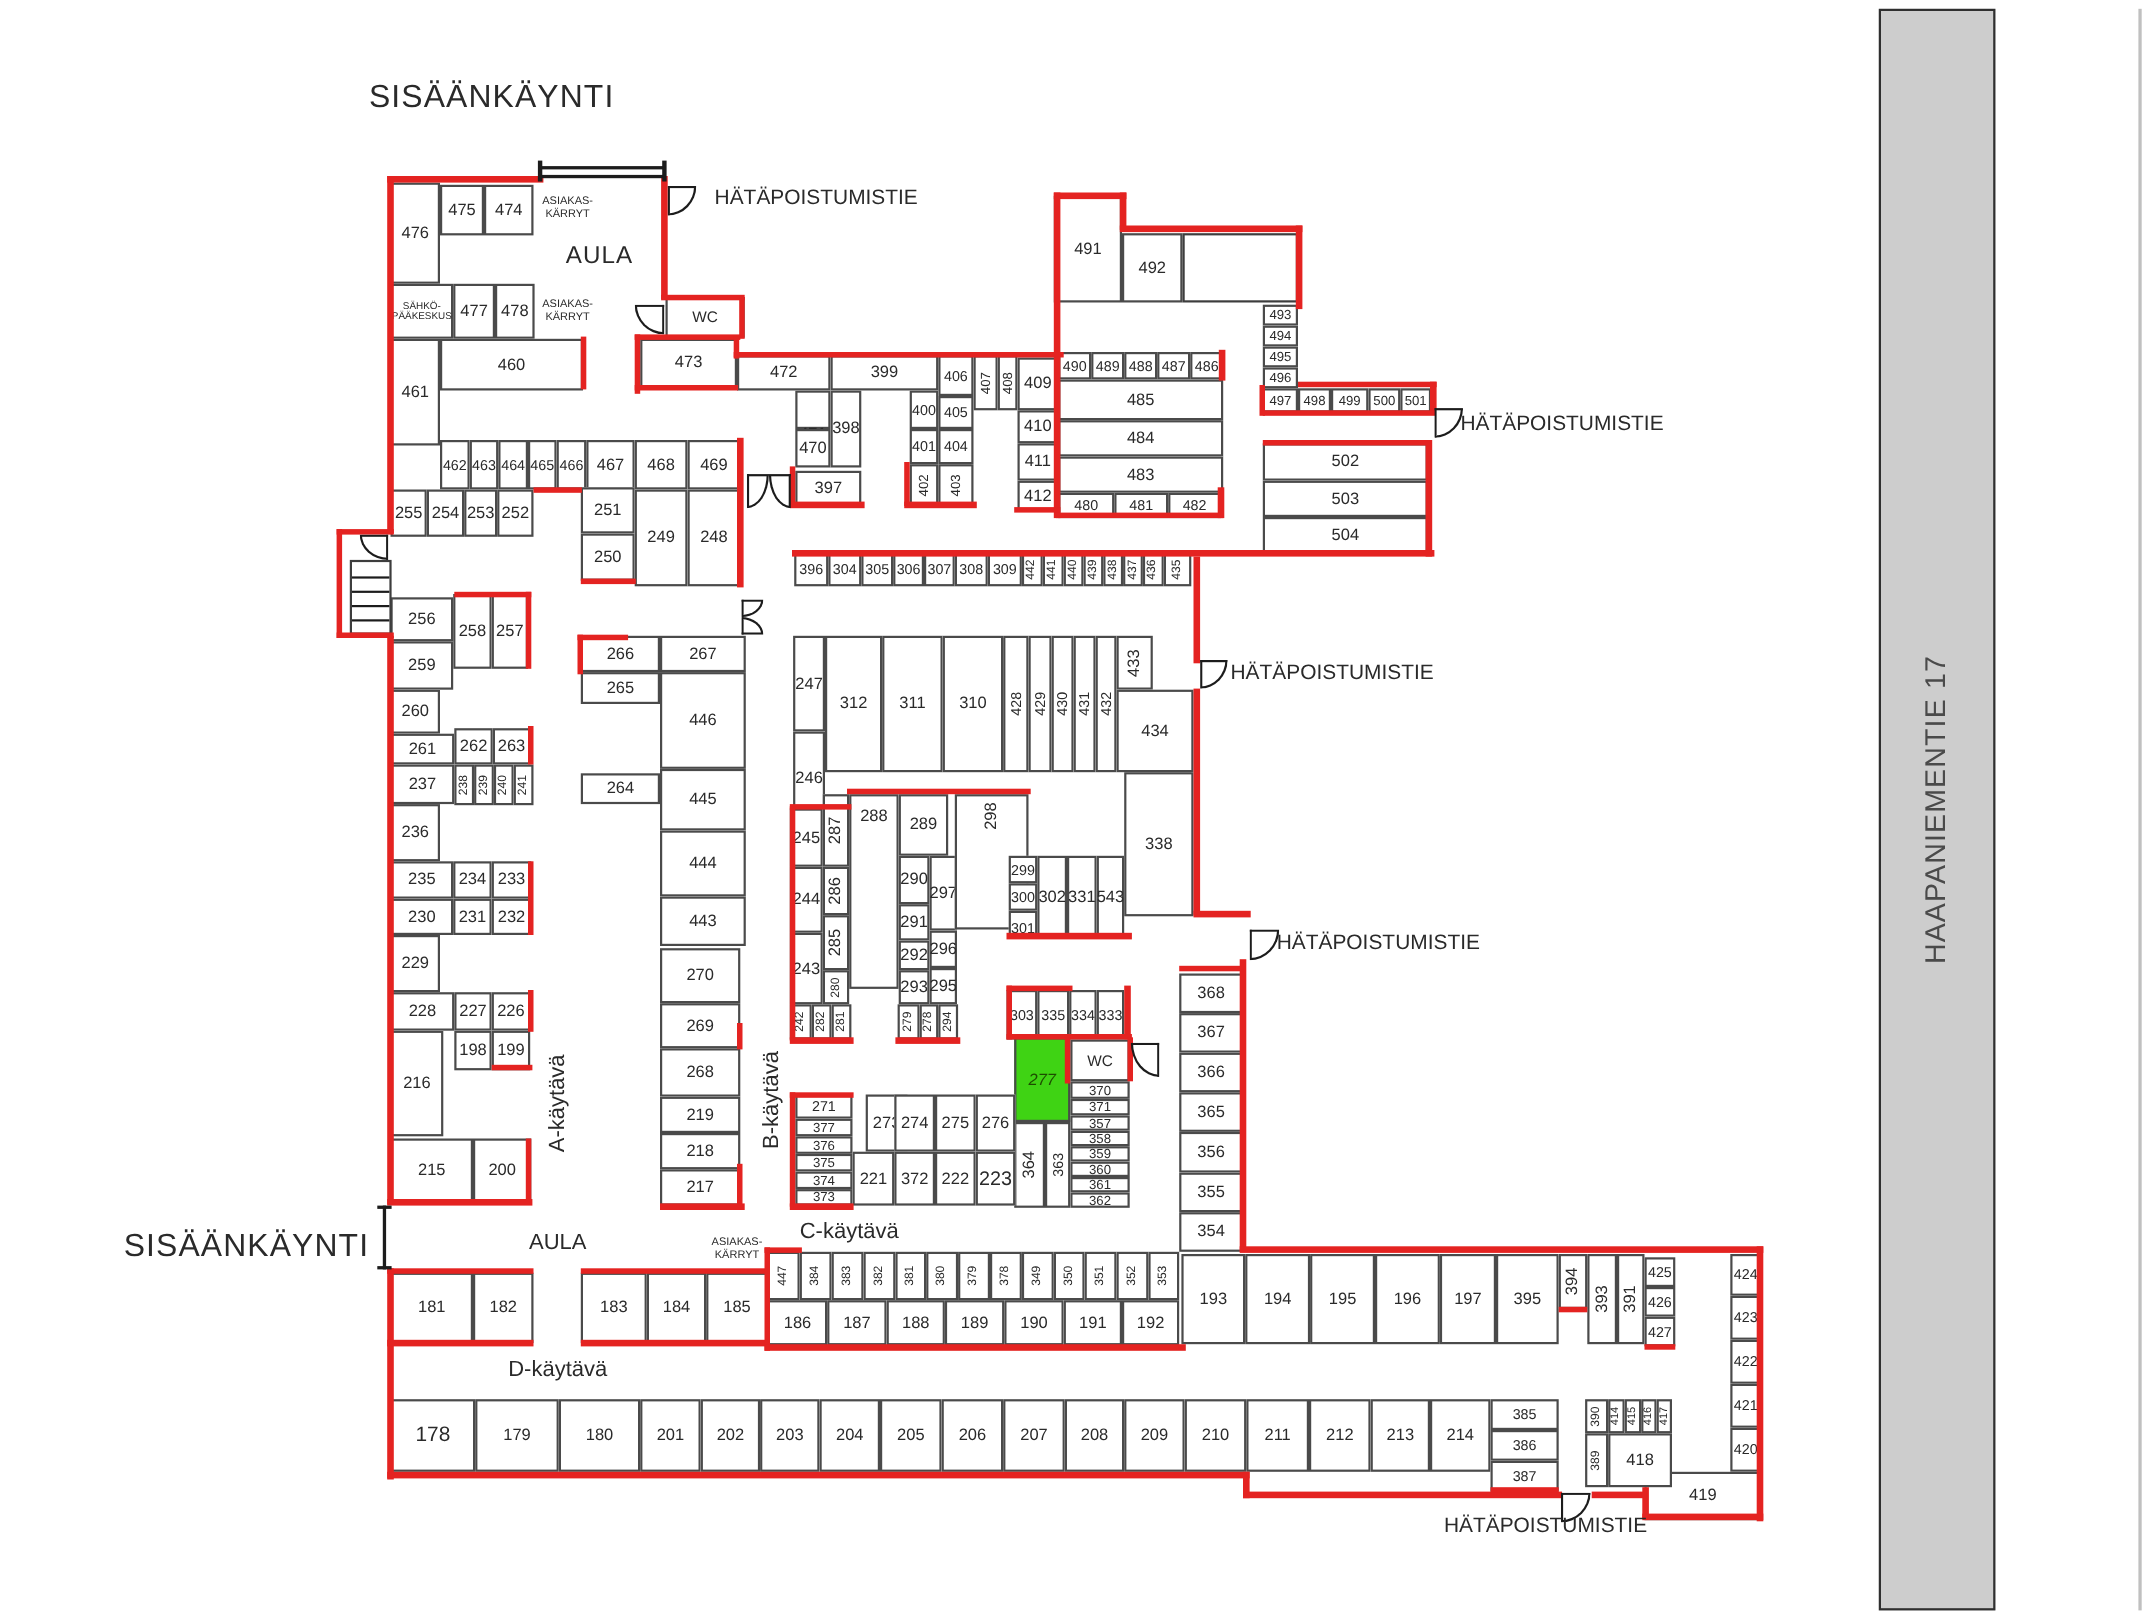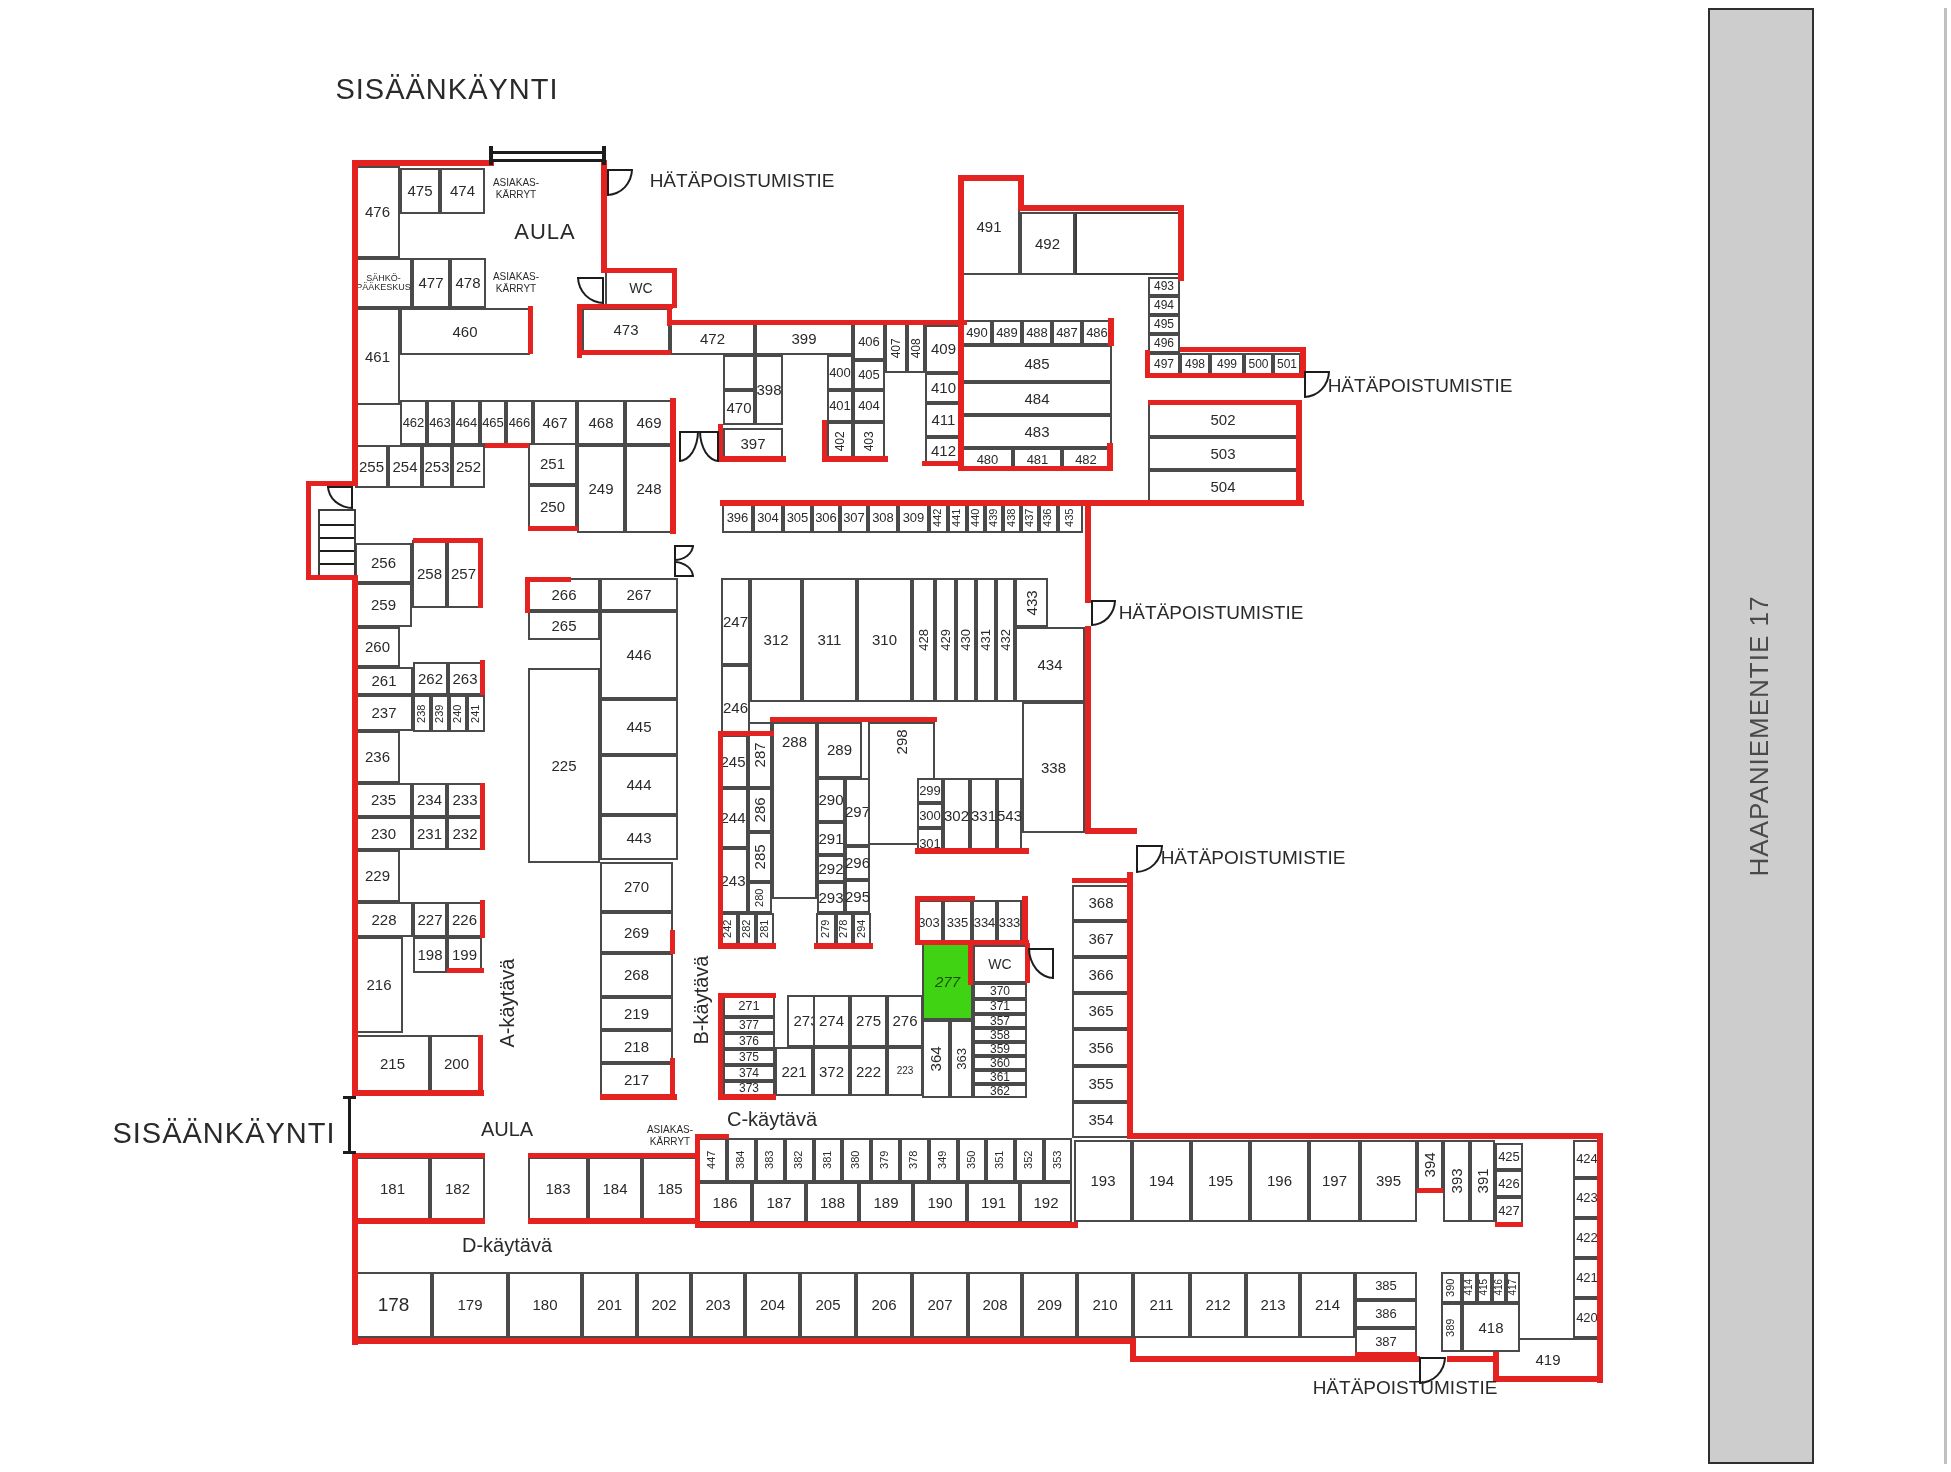"225" div.room { html: <div> <span>225</span> </div> -> none }
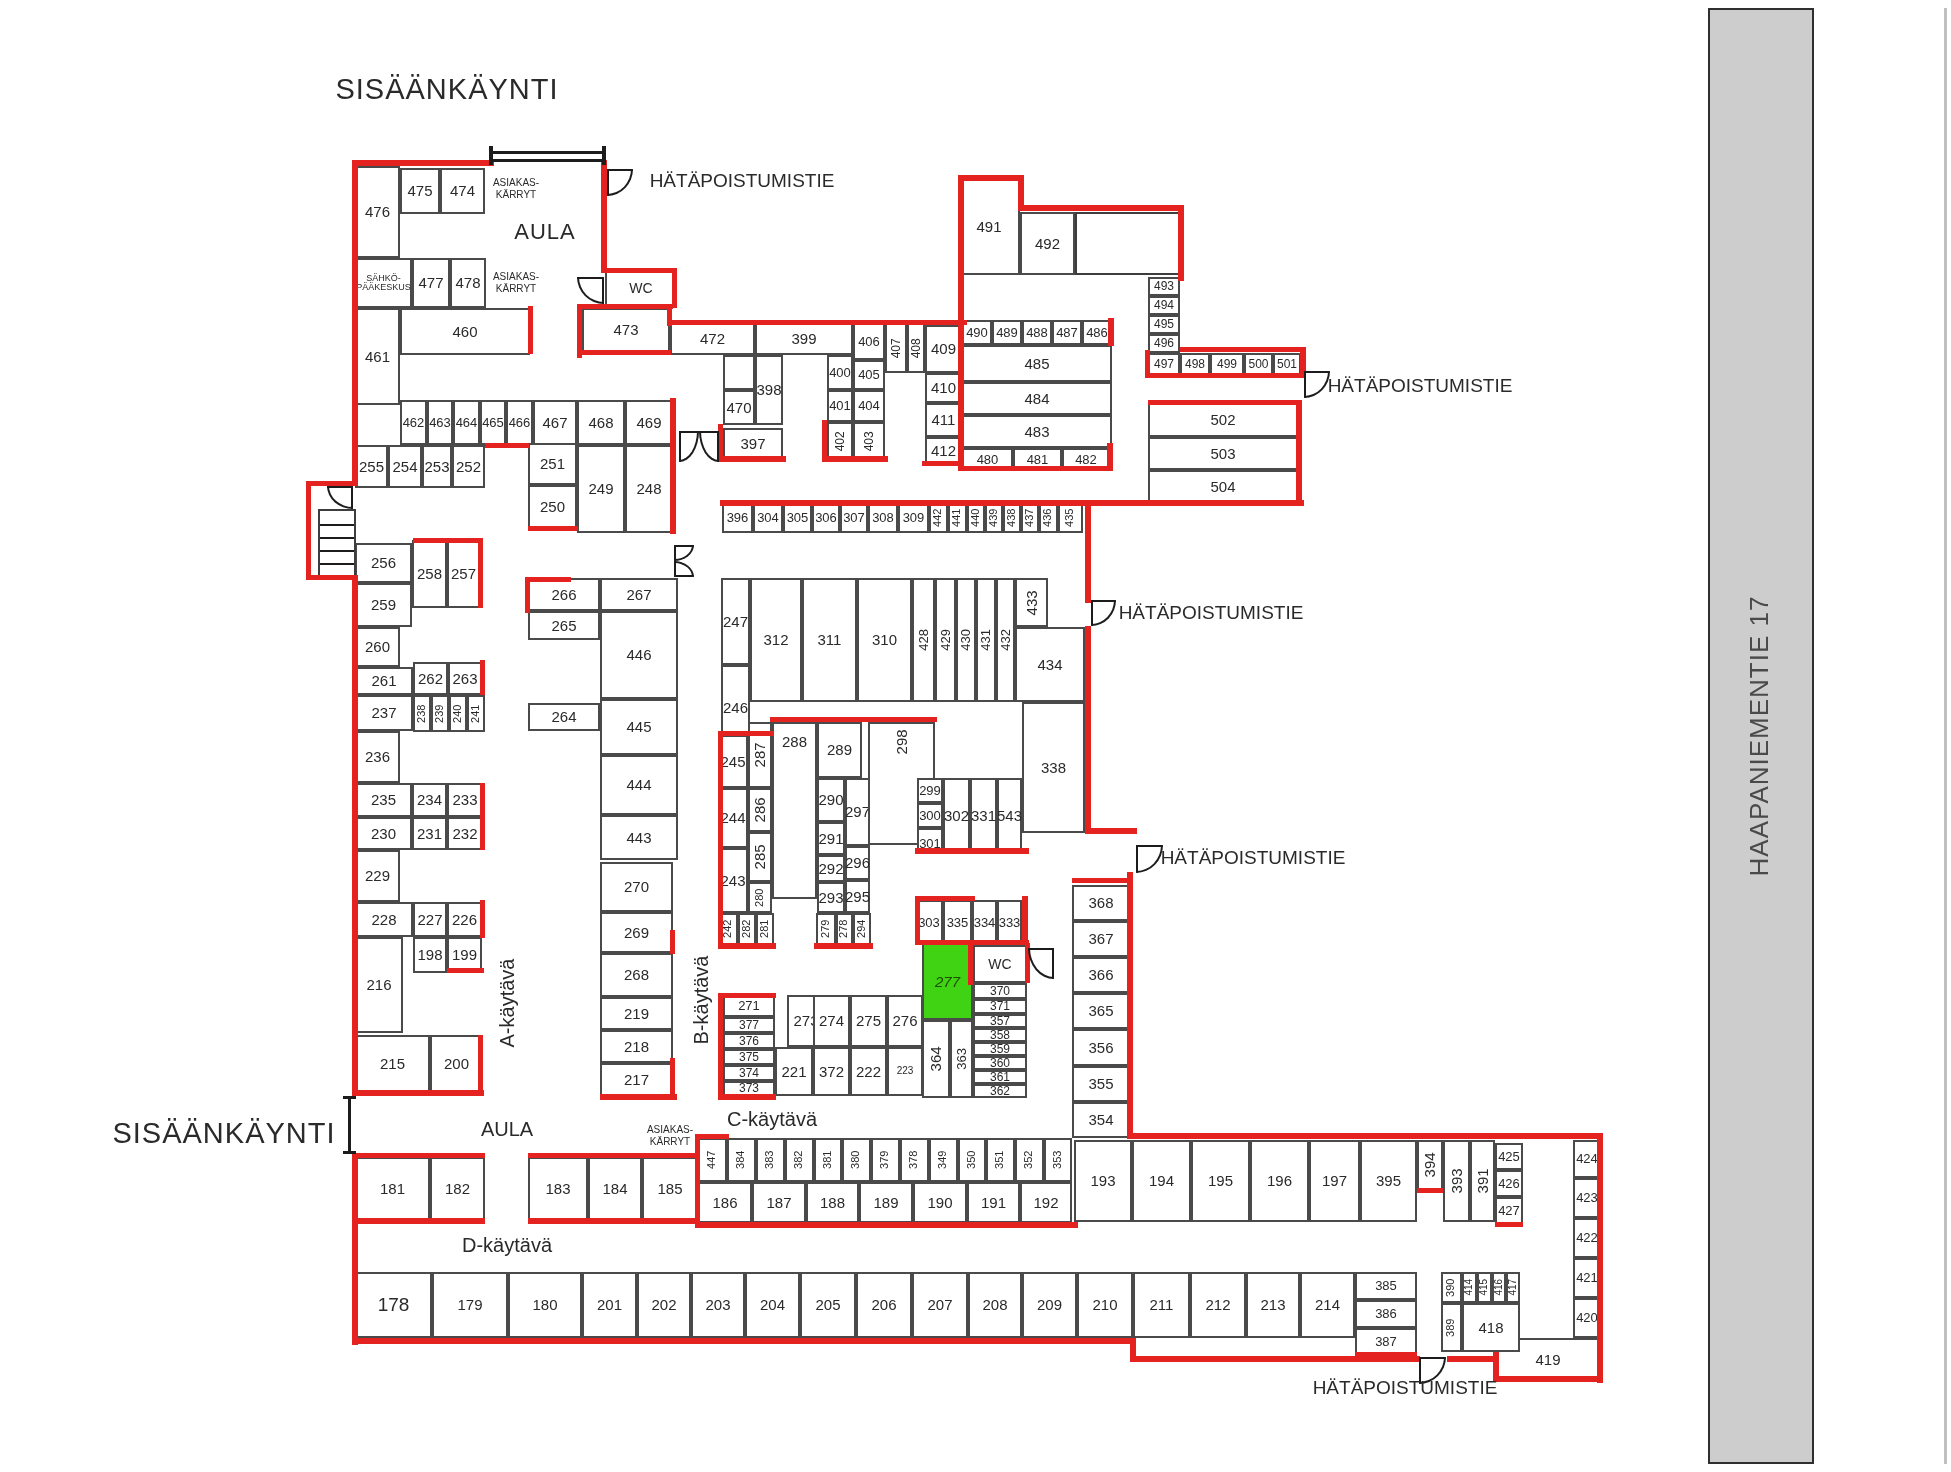"223" span { font-size: 10px -> 18px }
